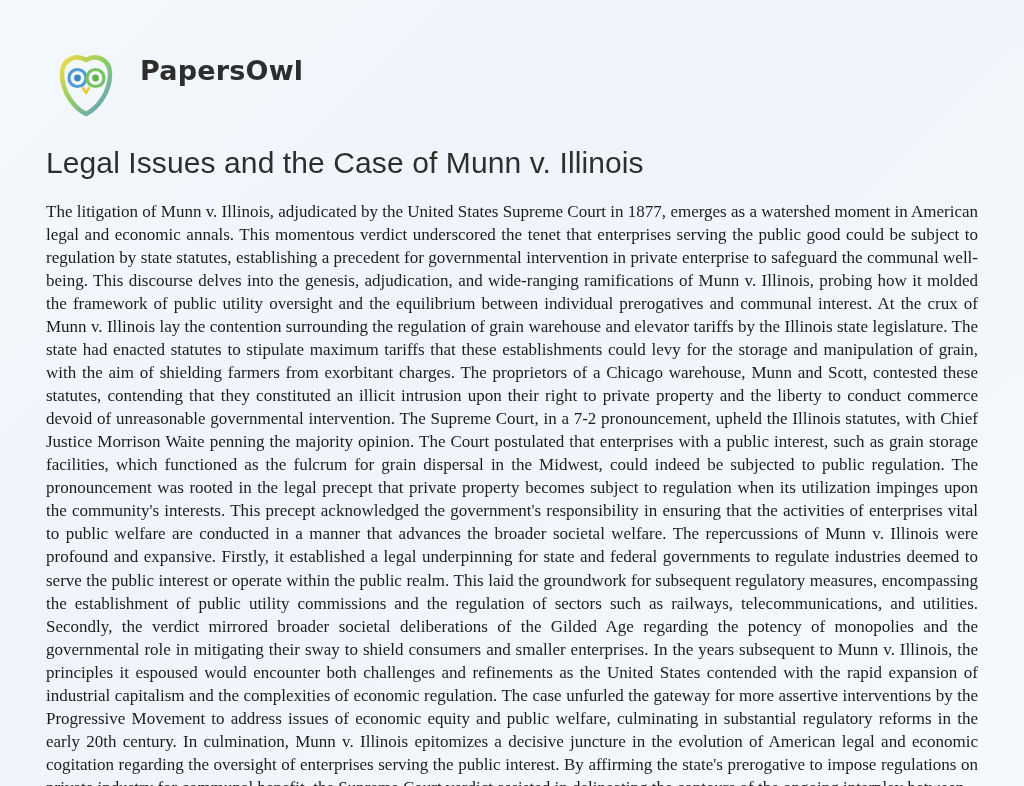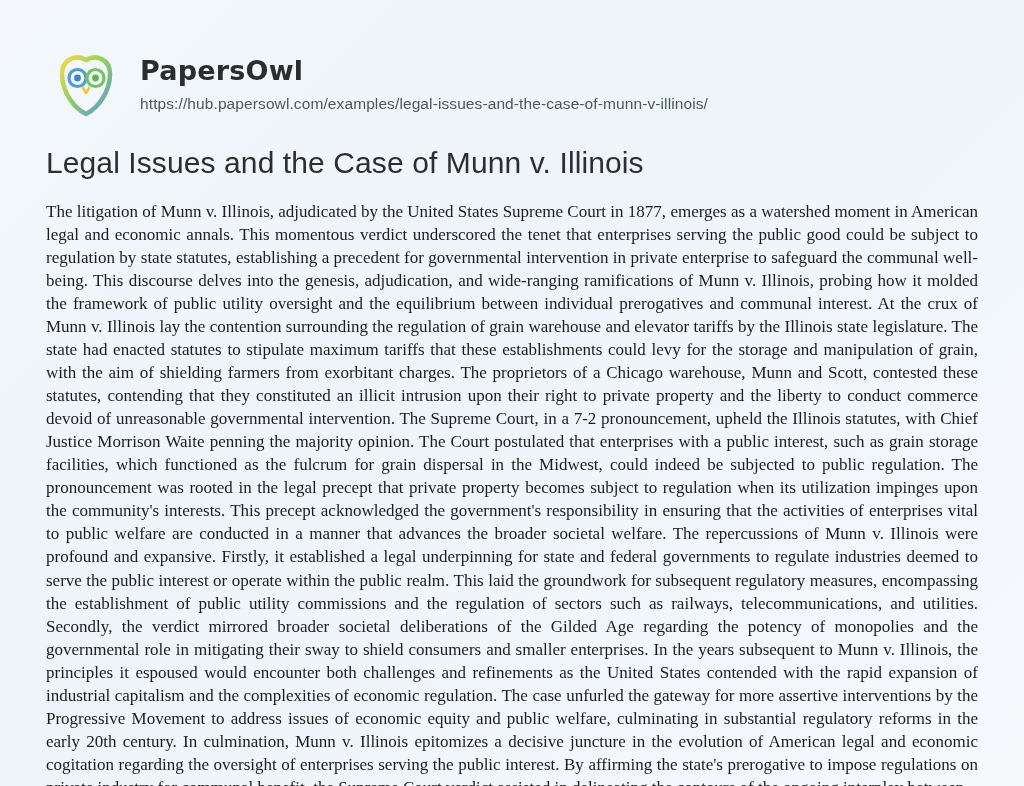"PapersOwl" .brand-block { flex-direction: column -> row }
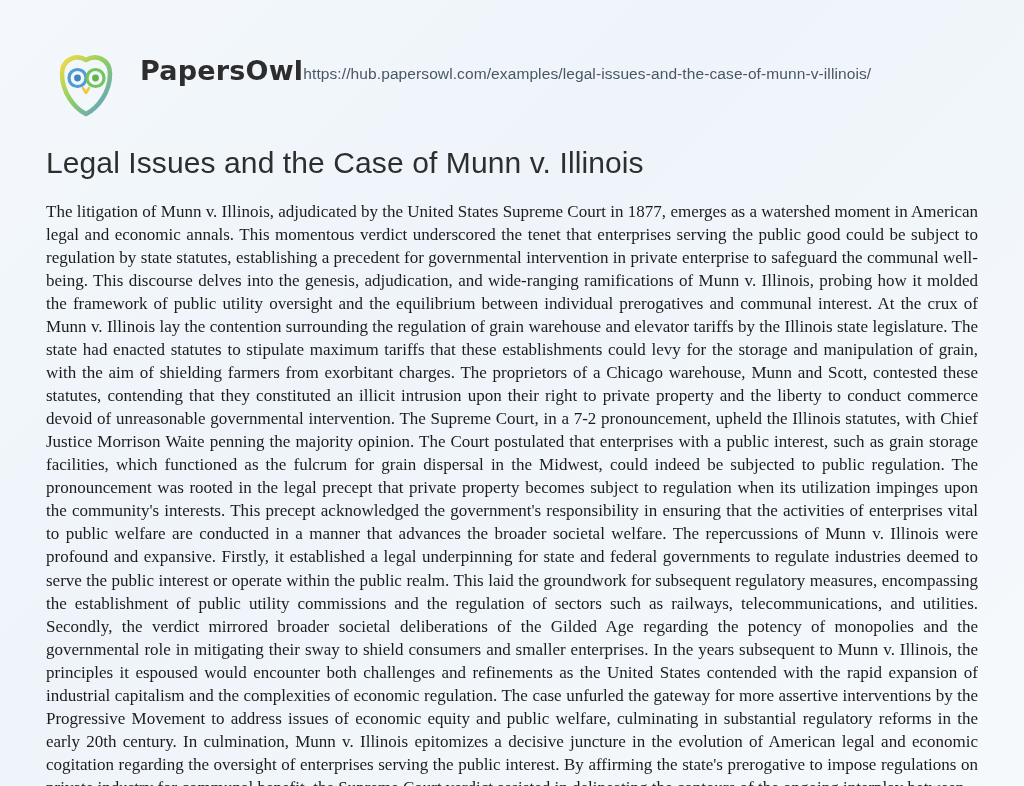"https://hub.papersowl.com/examples/legal" div.brand-url { html: <div>https://hub.papersowl.com/examples/legal-issues-and-the-case-of-munn-v-illinois/</div> -> none }
